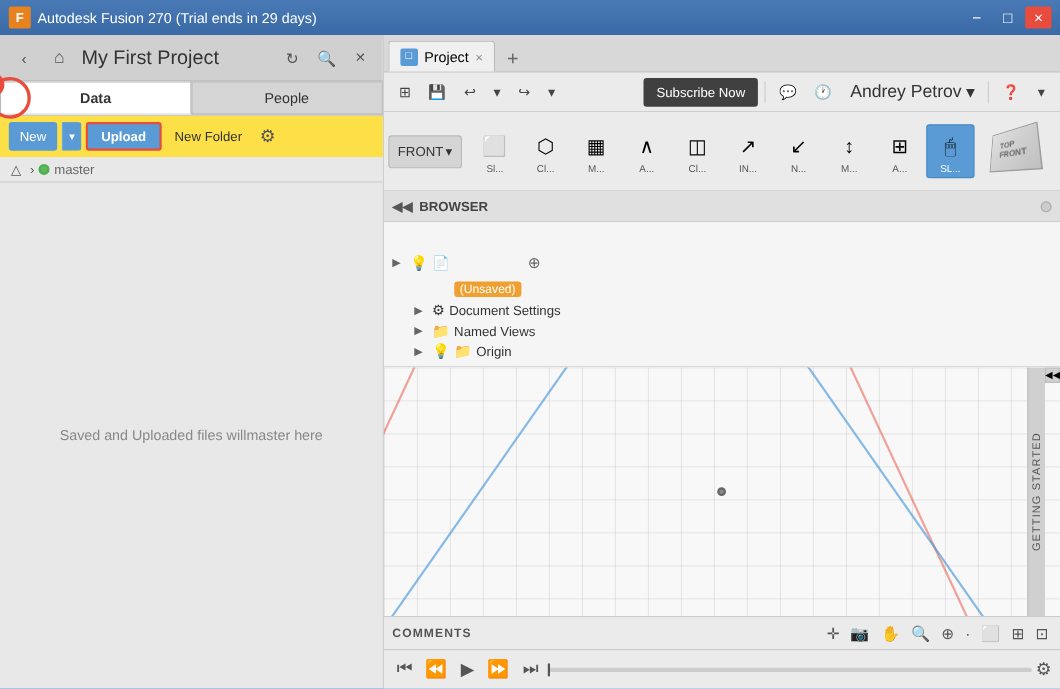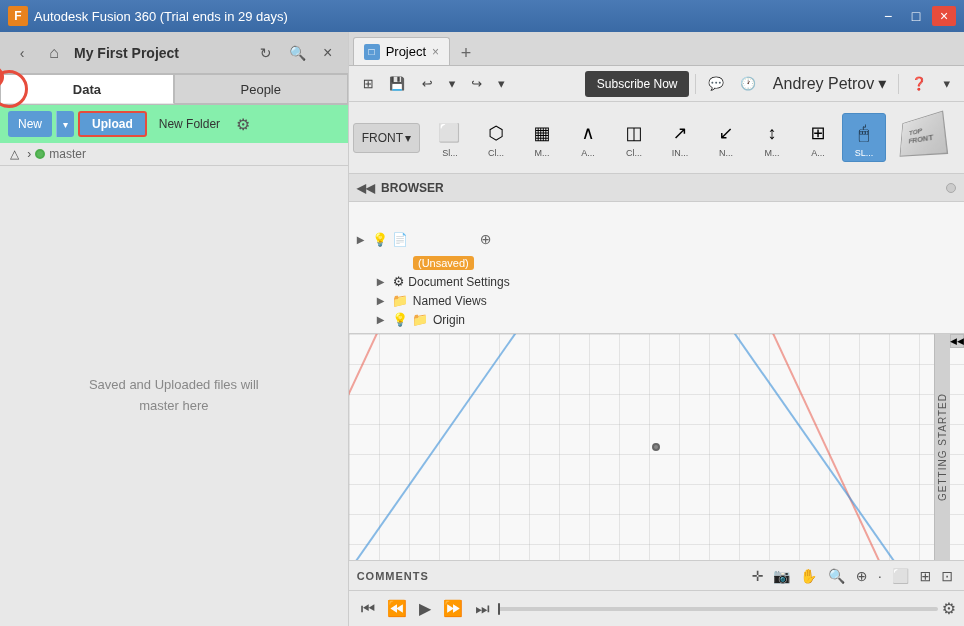"Autodesk Fusion 360 (Trial ends" span.title-bar-title { text: 360 -> 270 }
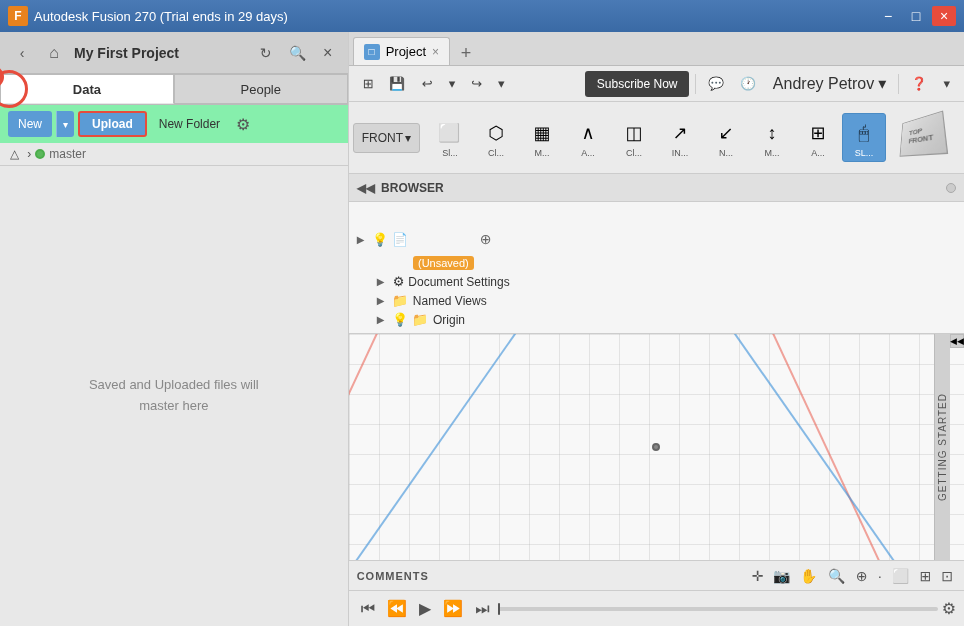"My First Project" .project-title { font-size: 14px -> 18px; font-weight: bold -> normal }
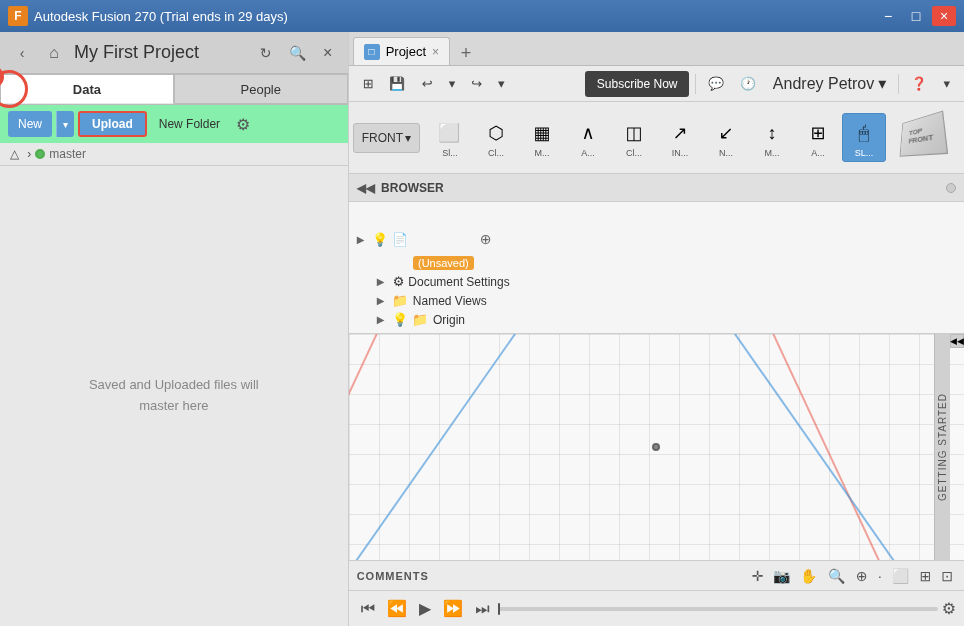"New" .toolbar-row { background: #86efac -> #fde047 }
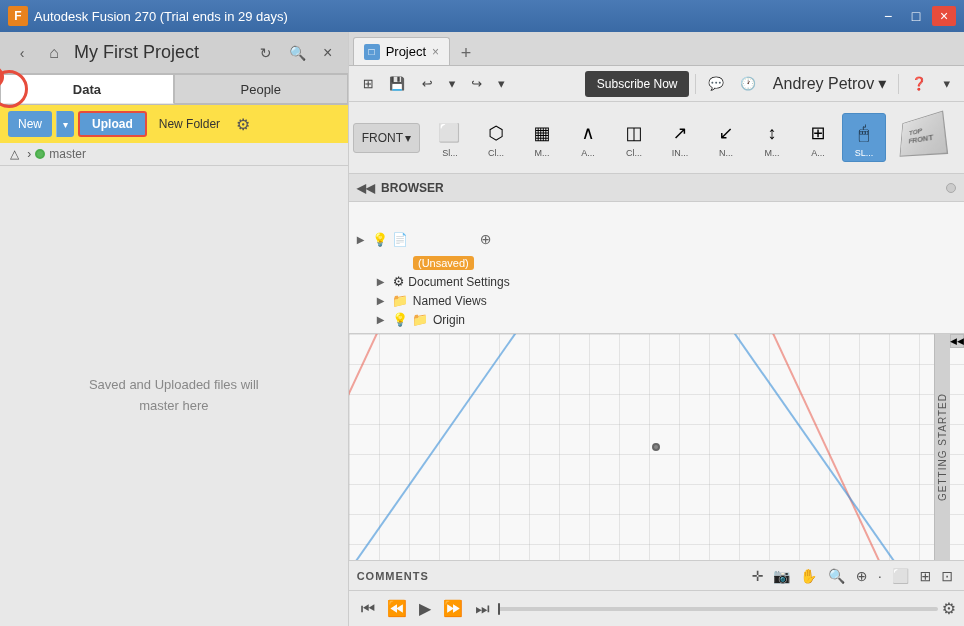"Saved and Uploaded files will" .empty-state { flex-direction: column -> none }
